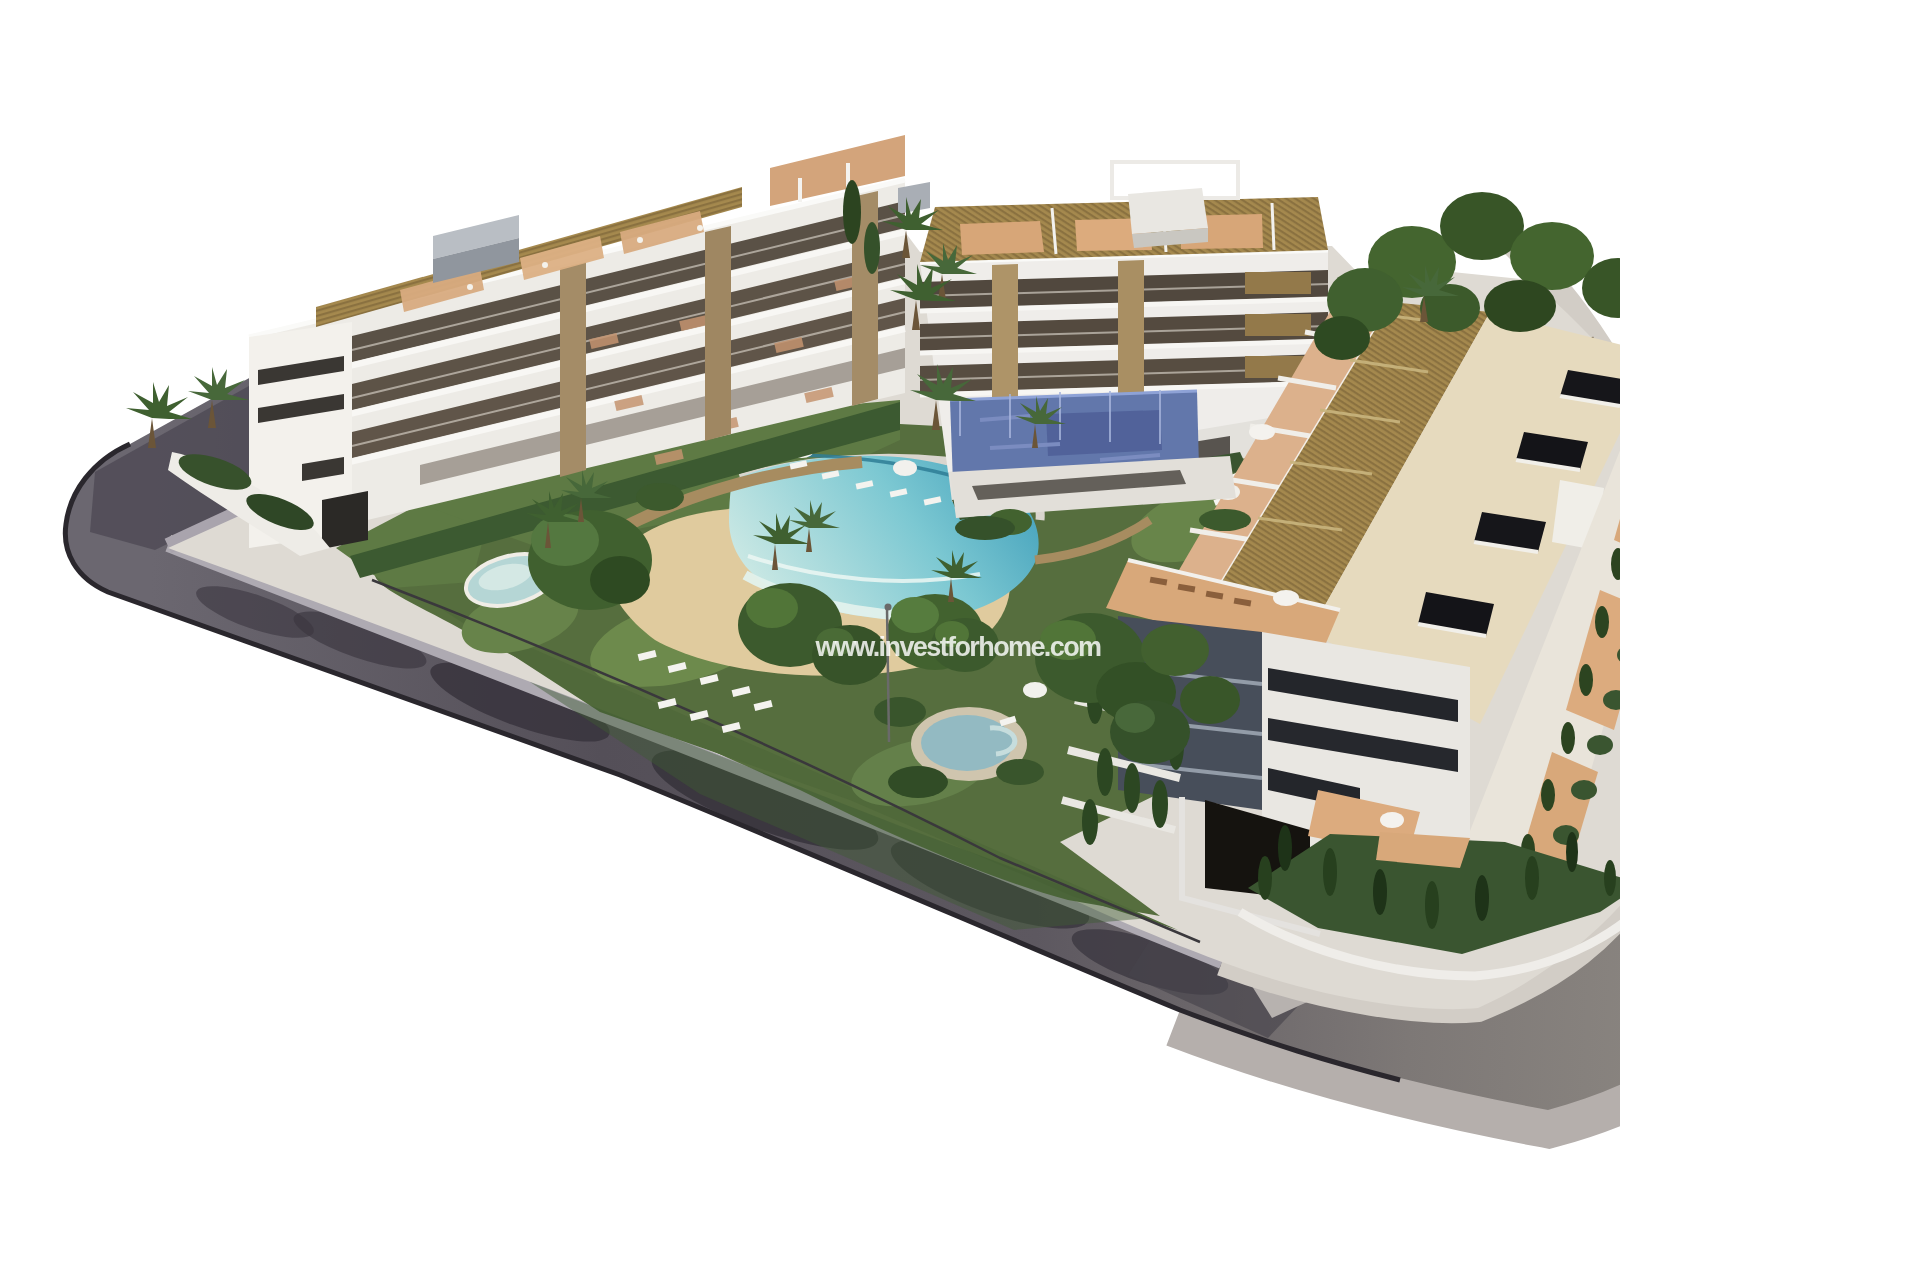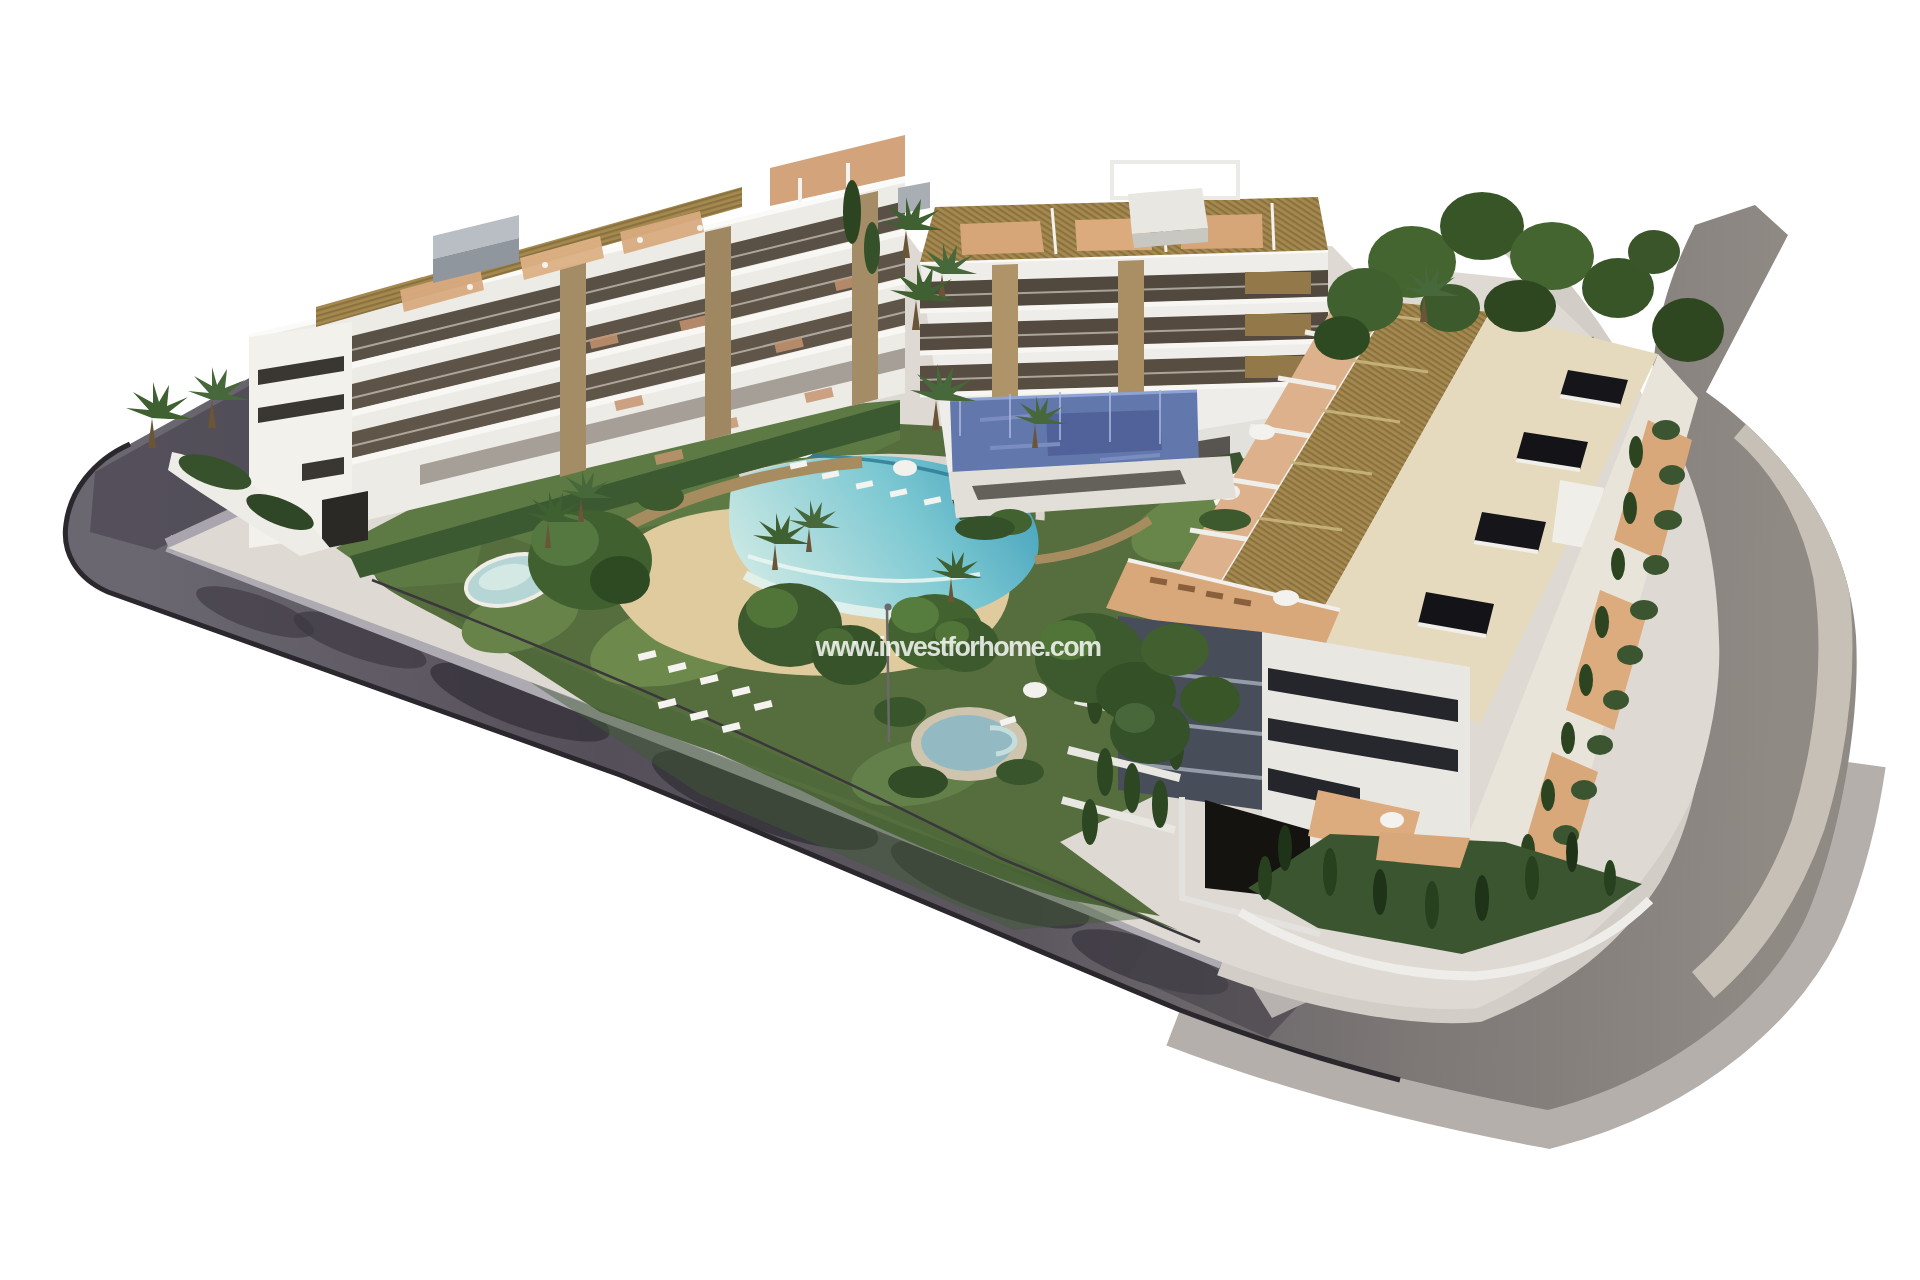"www.investforhome.com" #scene { width: 1920px -> 1620px }
